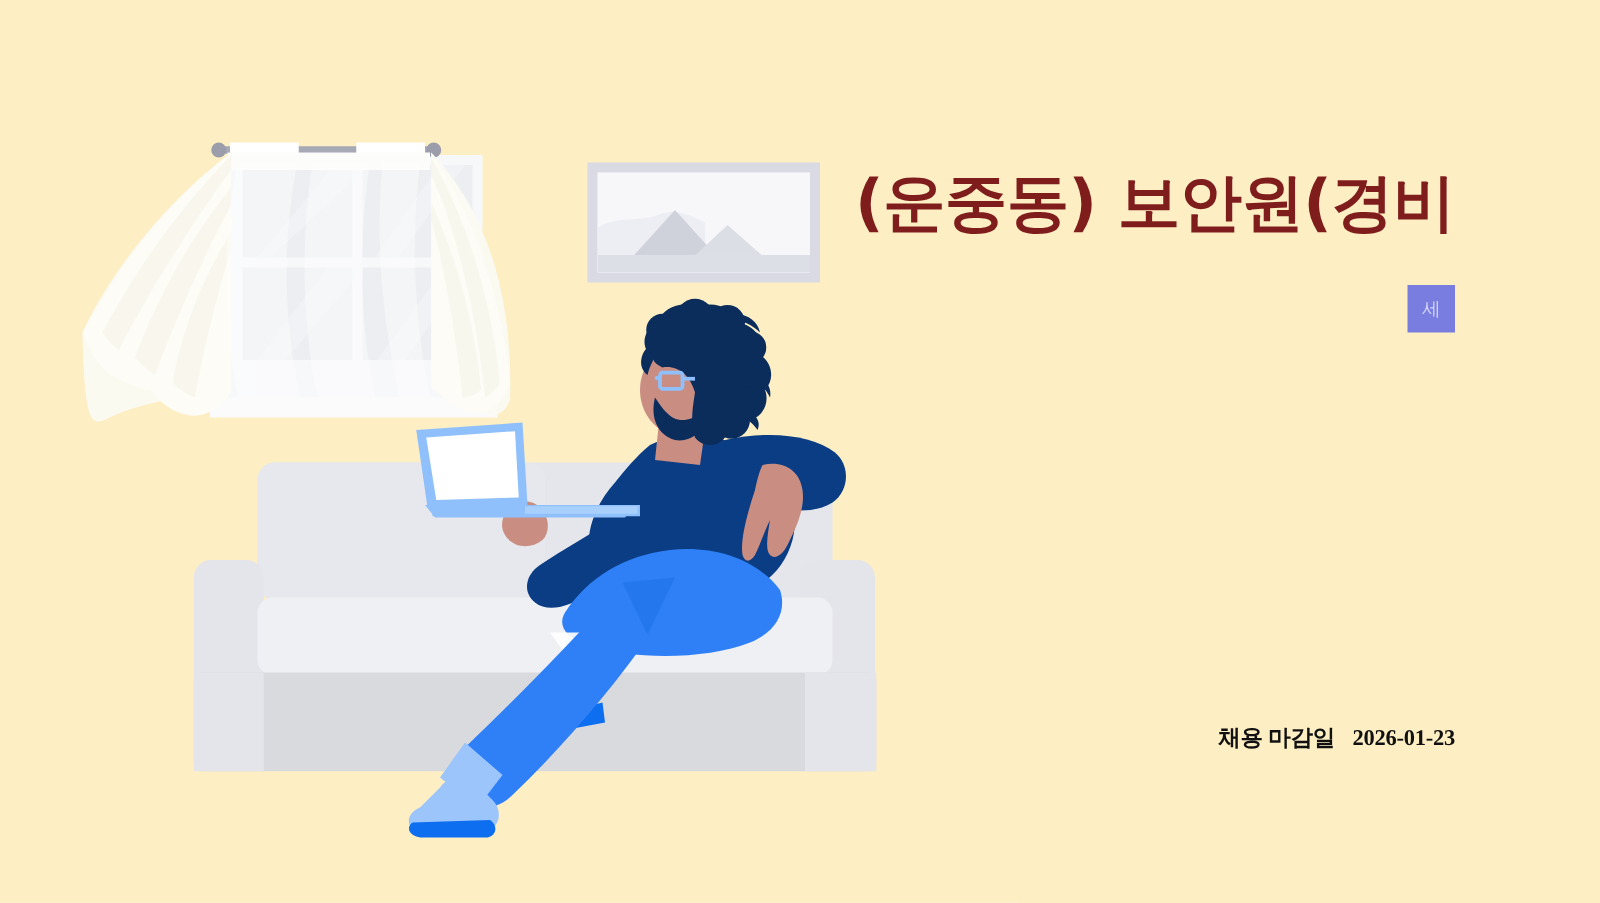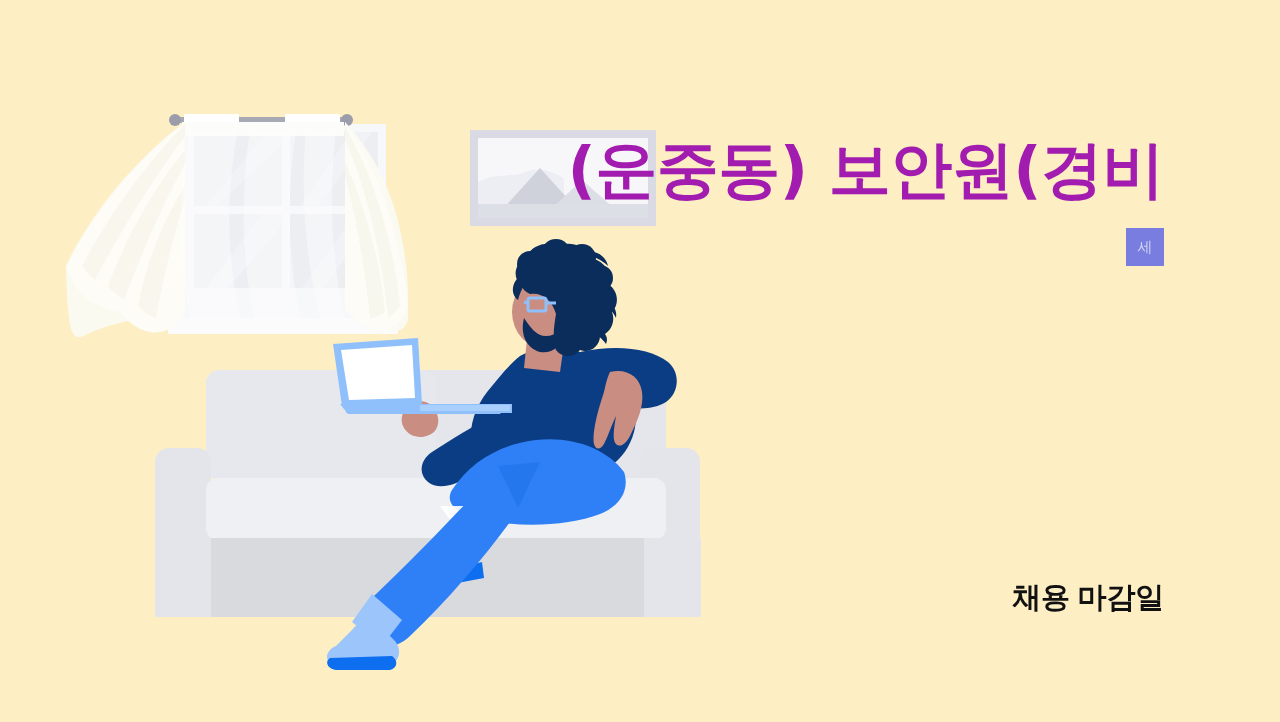"(운중동) 보안원(경비" .job-title { color: #a21caf -> #7f1d1d; font-size: 62px -> 50px }
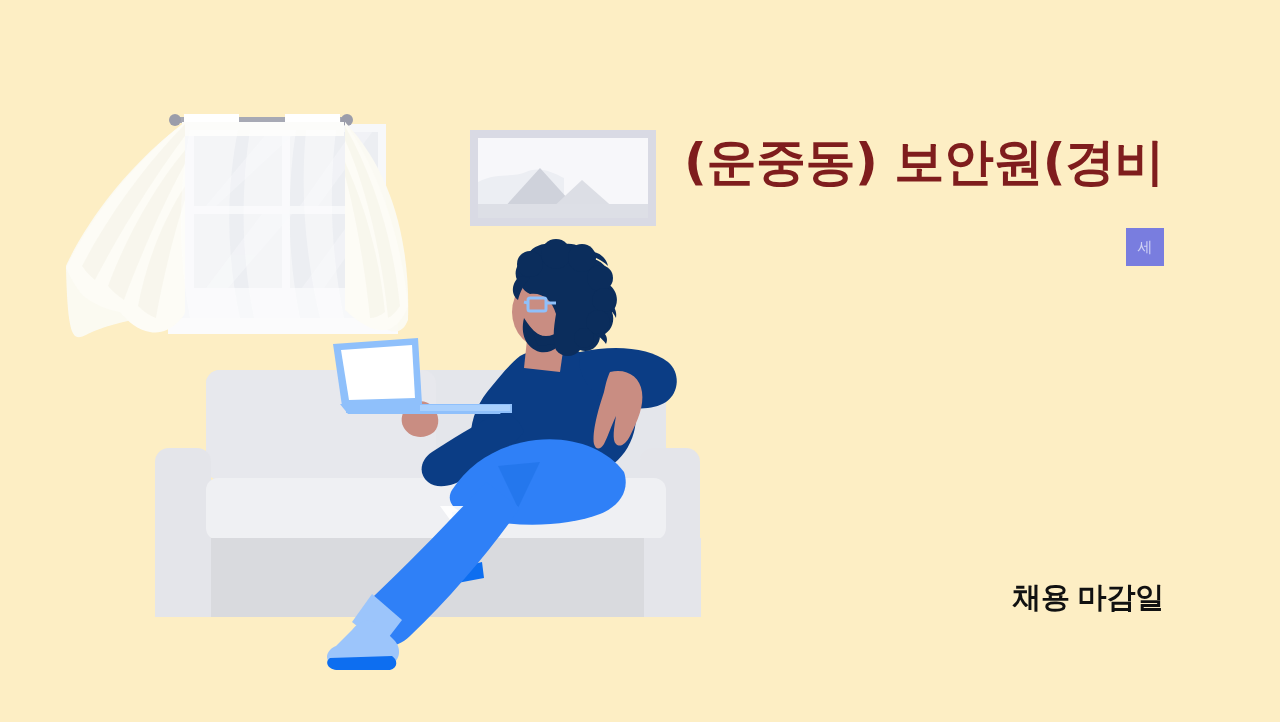"채용 마감일" .deadline-label, .deadline-value { font-family: Liberation Sans, sans-serif -> Liberation Serif, serif; font-size: 29px -> 18px }
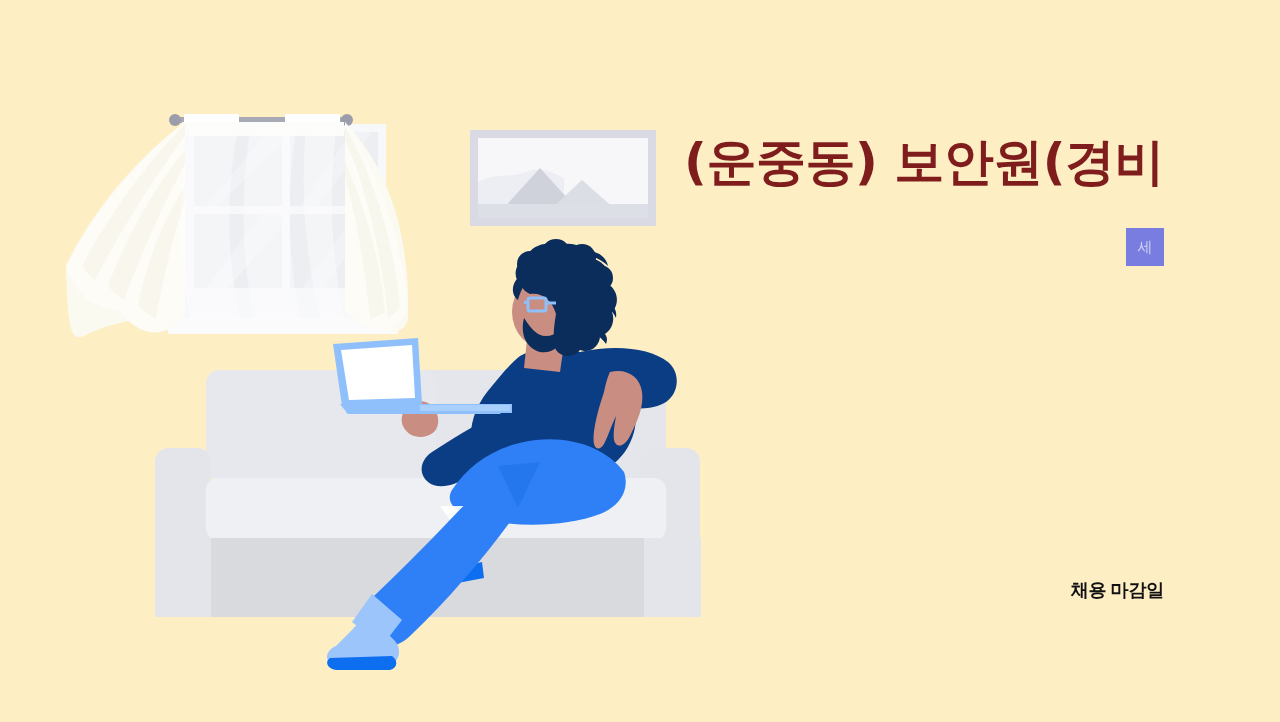"2026-01-23" div.deadline-value { html: none -> <div>2026-01-23</div> }
